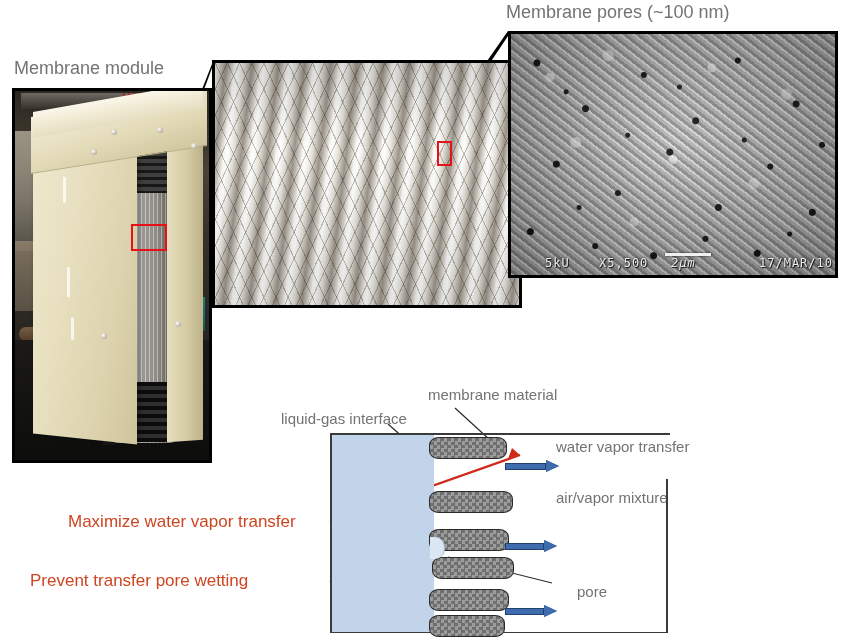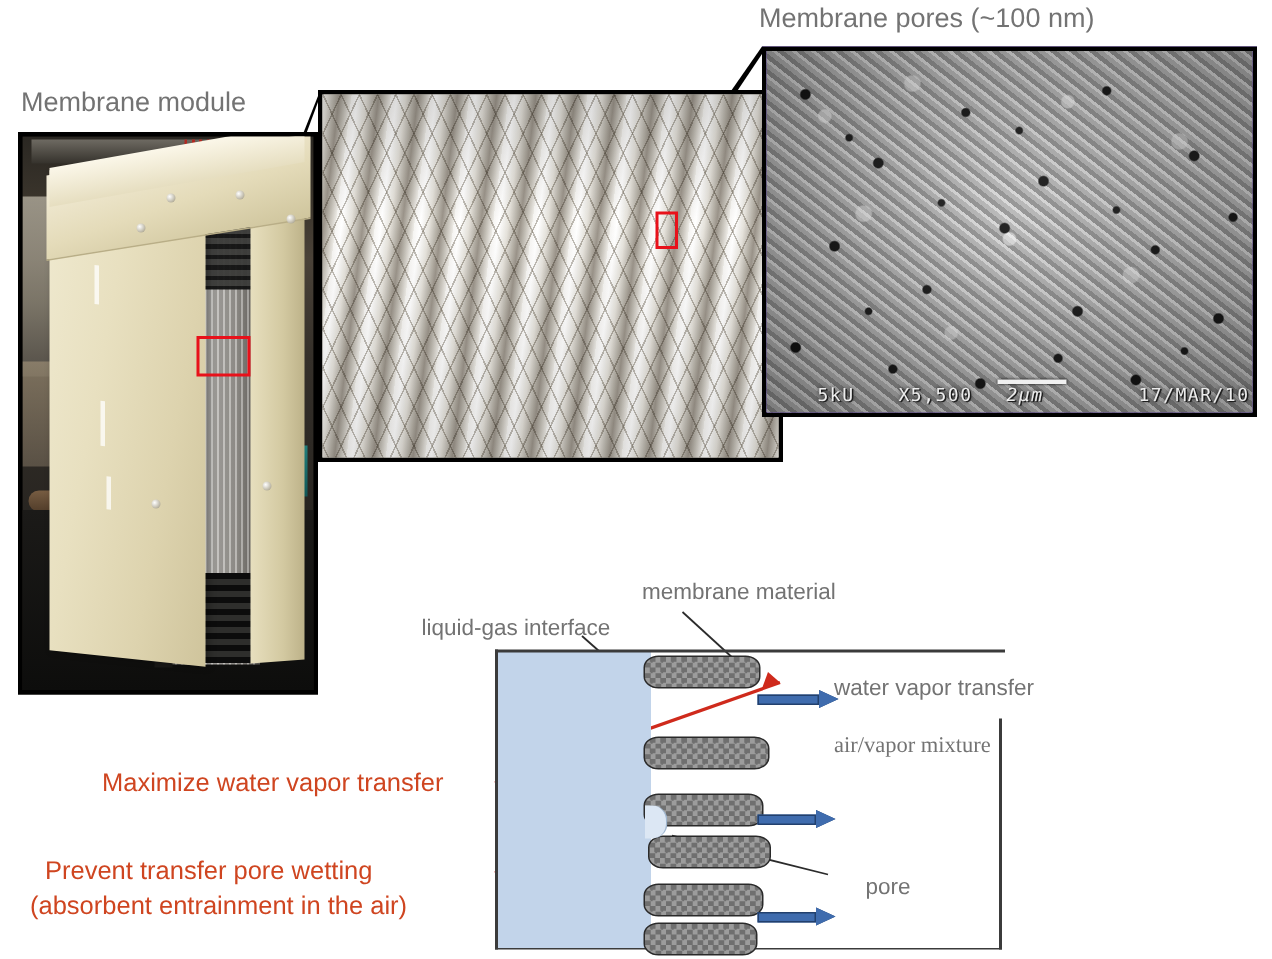"water vapor transfer" div.lbl { top: 450px -> 438px }
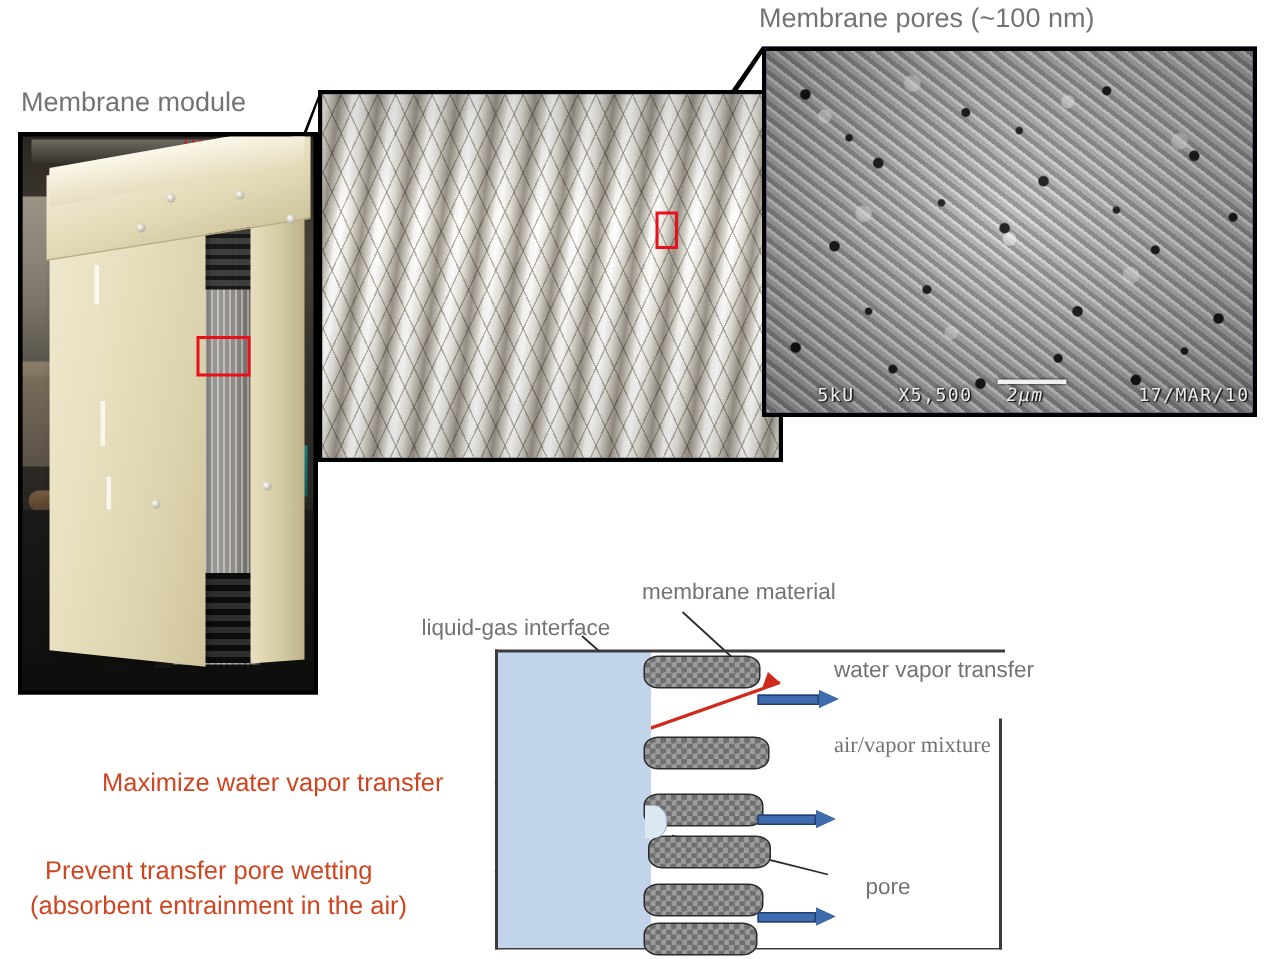"air/vapor mixture" div.lbl { font-family: Liberation Serif, serif -> none }
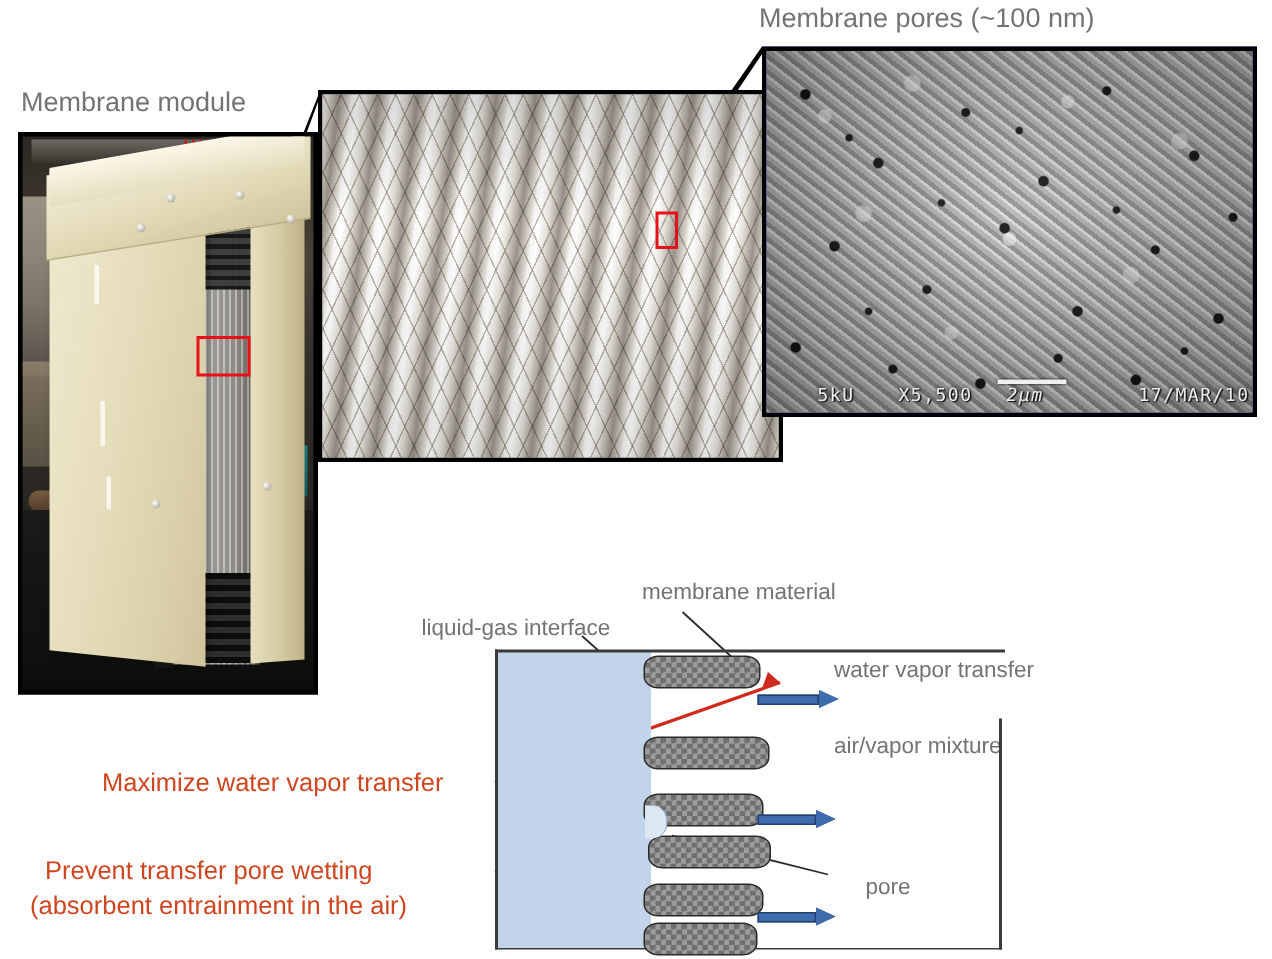"(absorbent entrainment in the air)" div.lbl { html: <div>(absorbent entrainment in the air)</div> -> none }
